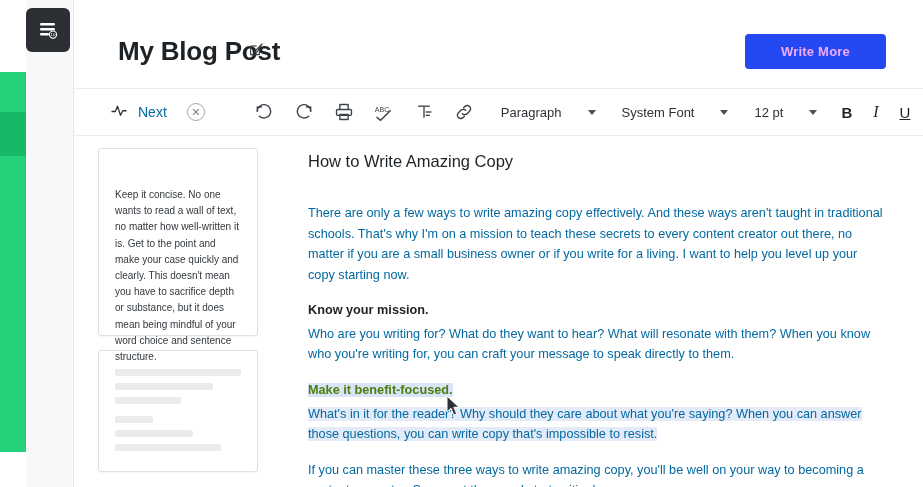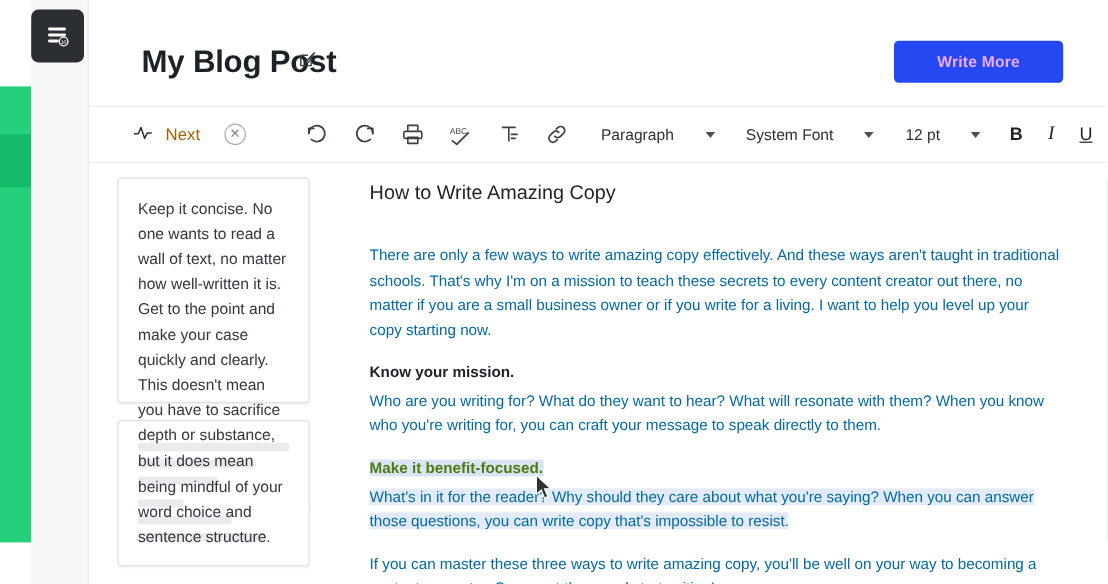"Next" .tb-next-label { color: #a16207 -> #0369a1 }
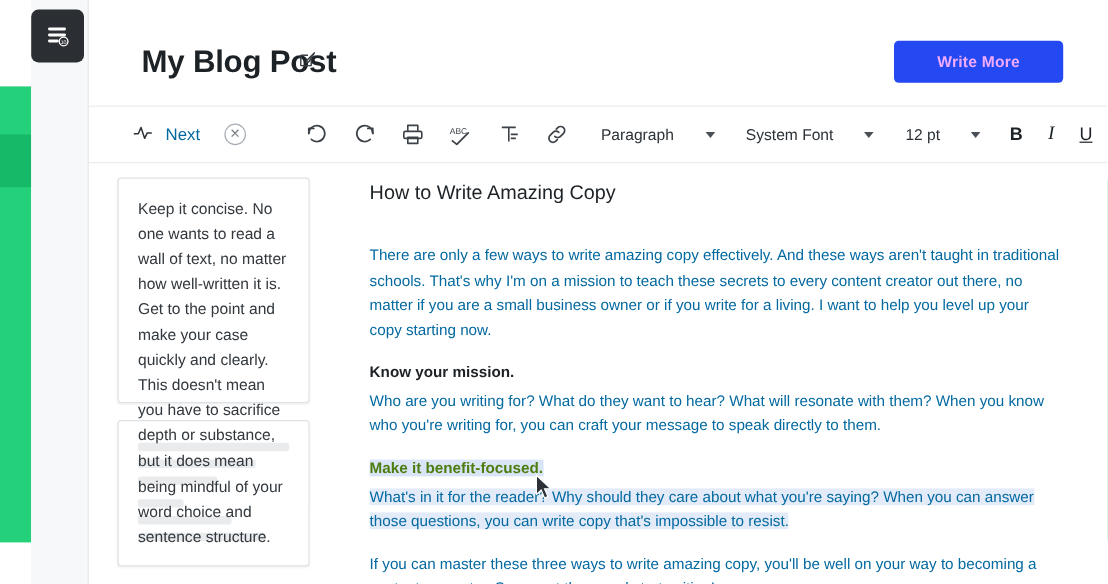"Keep it concise. No one" .thumb-text { font-size: 13px -> 10px; margin-top: none -> 24px }
